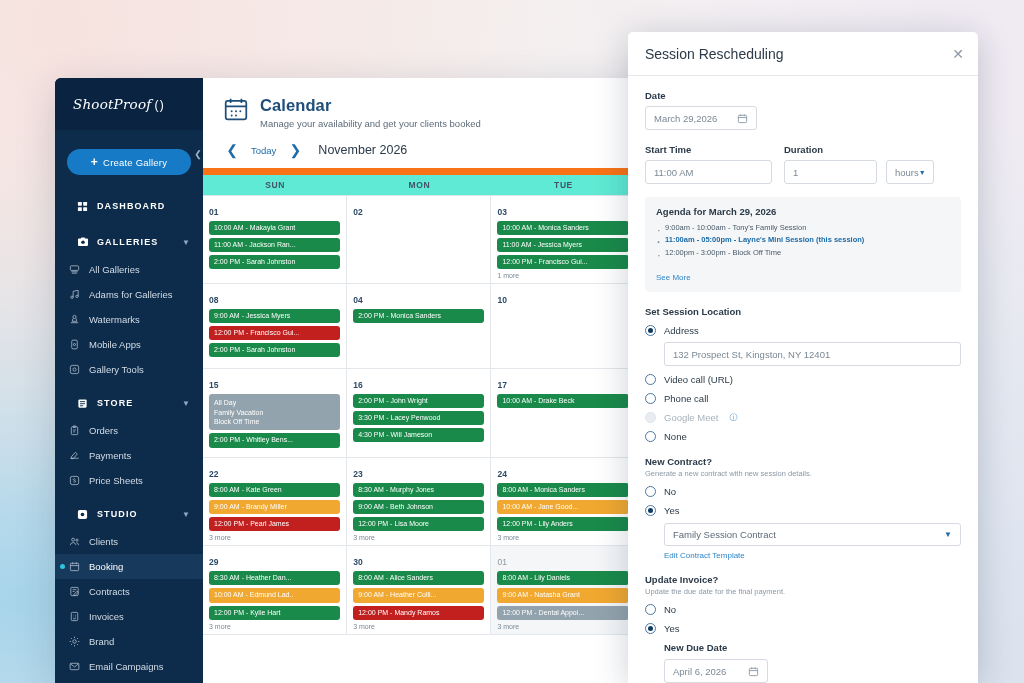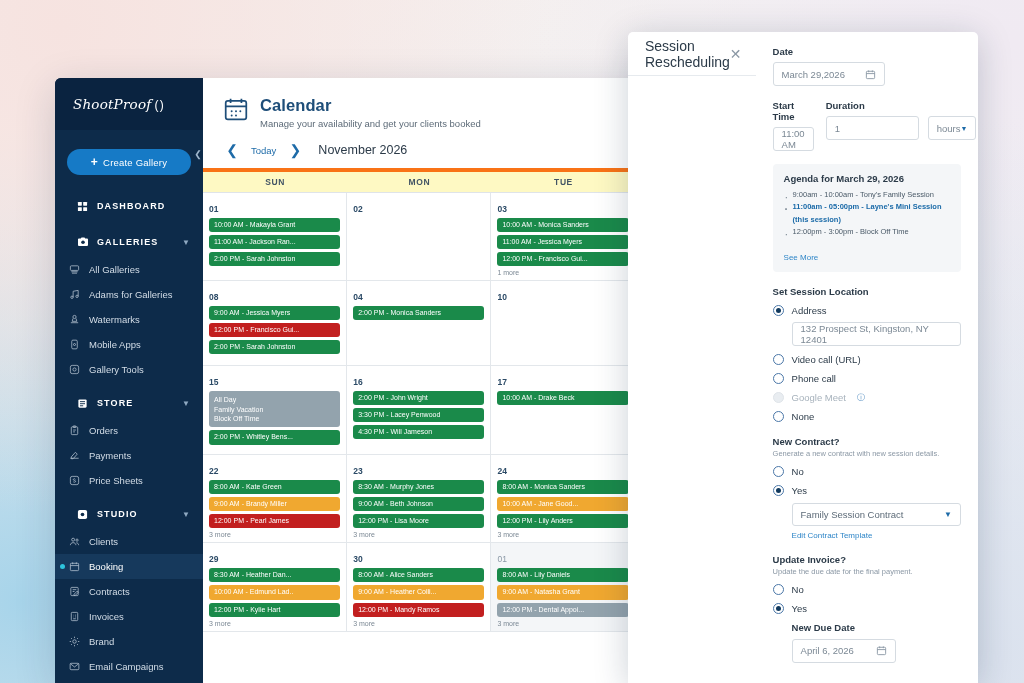"Session Rescheduling" #panel { flex-direction: row -> column }
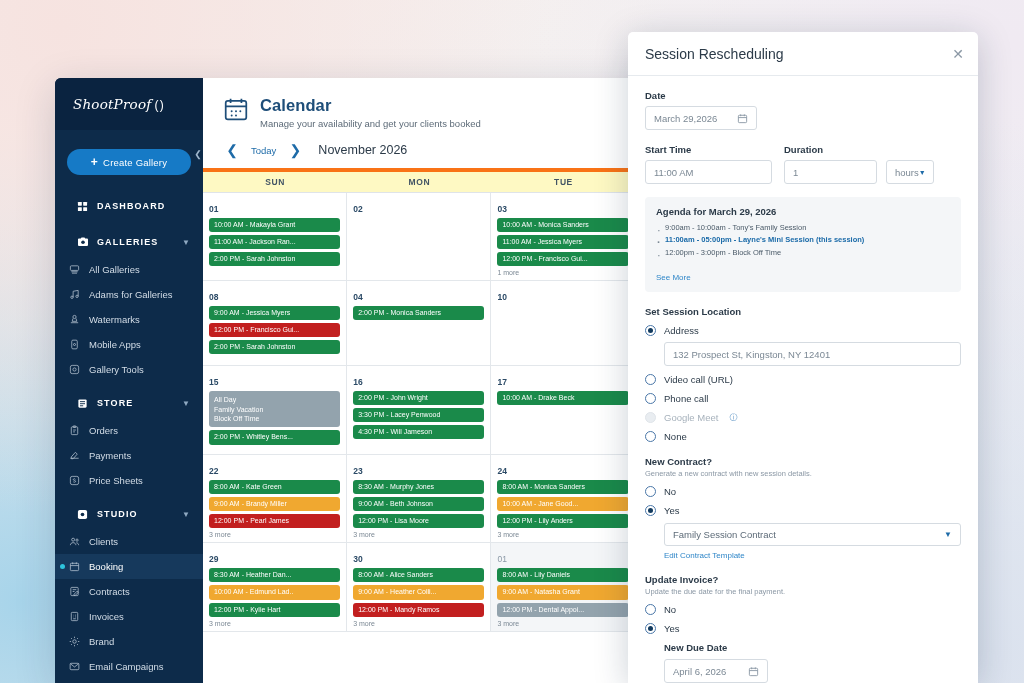"SUN" #dow-row { background: #fef9c3 -> #5eead4; border-top: 4px solid #f97316 -> 7px solid #f97316 }
